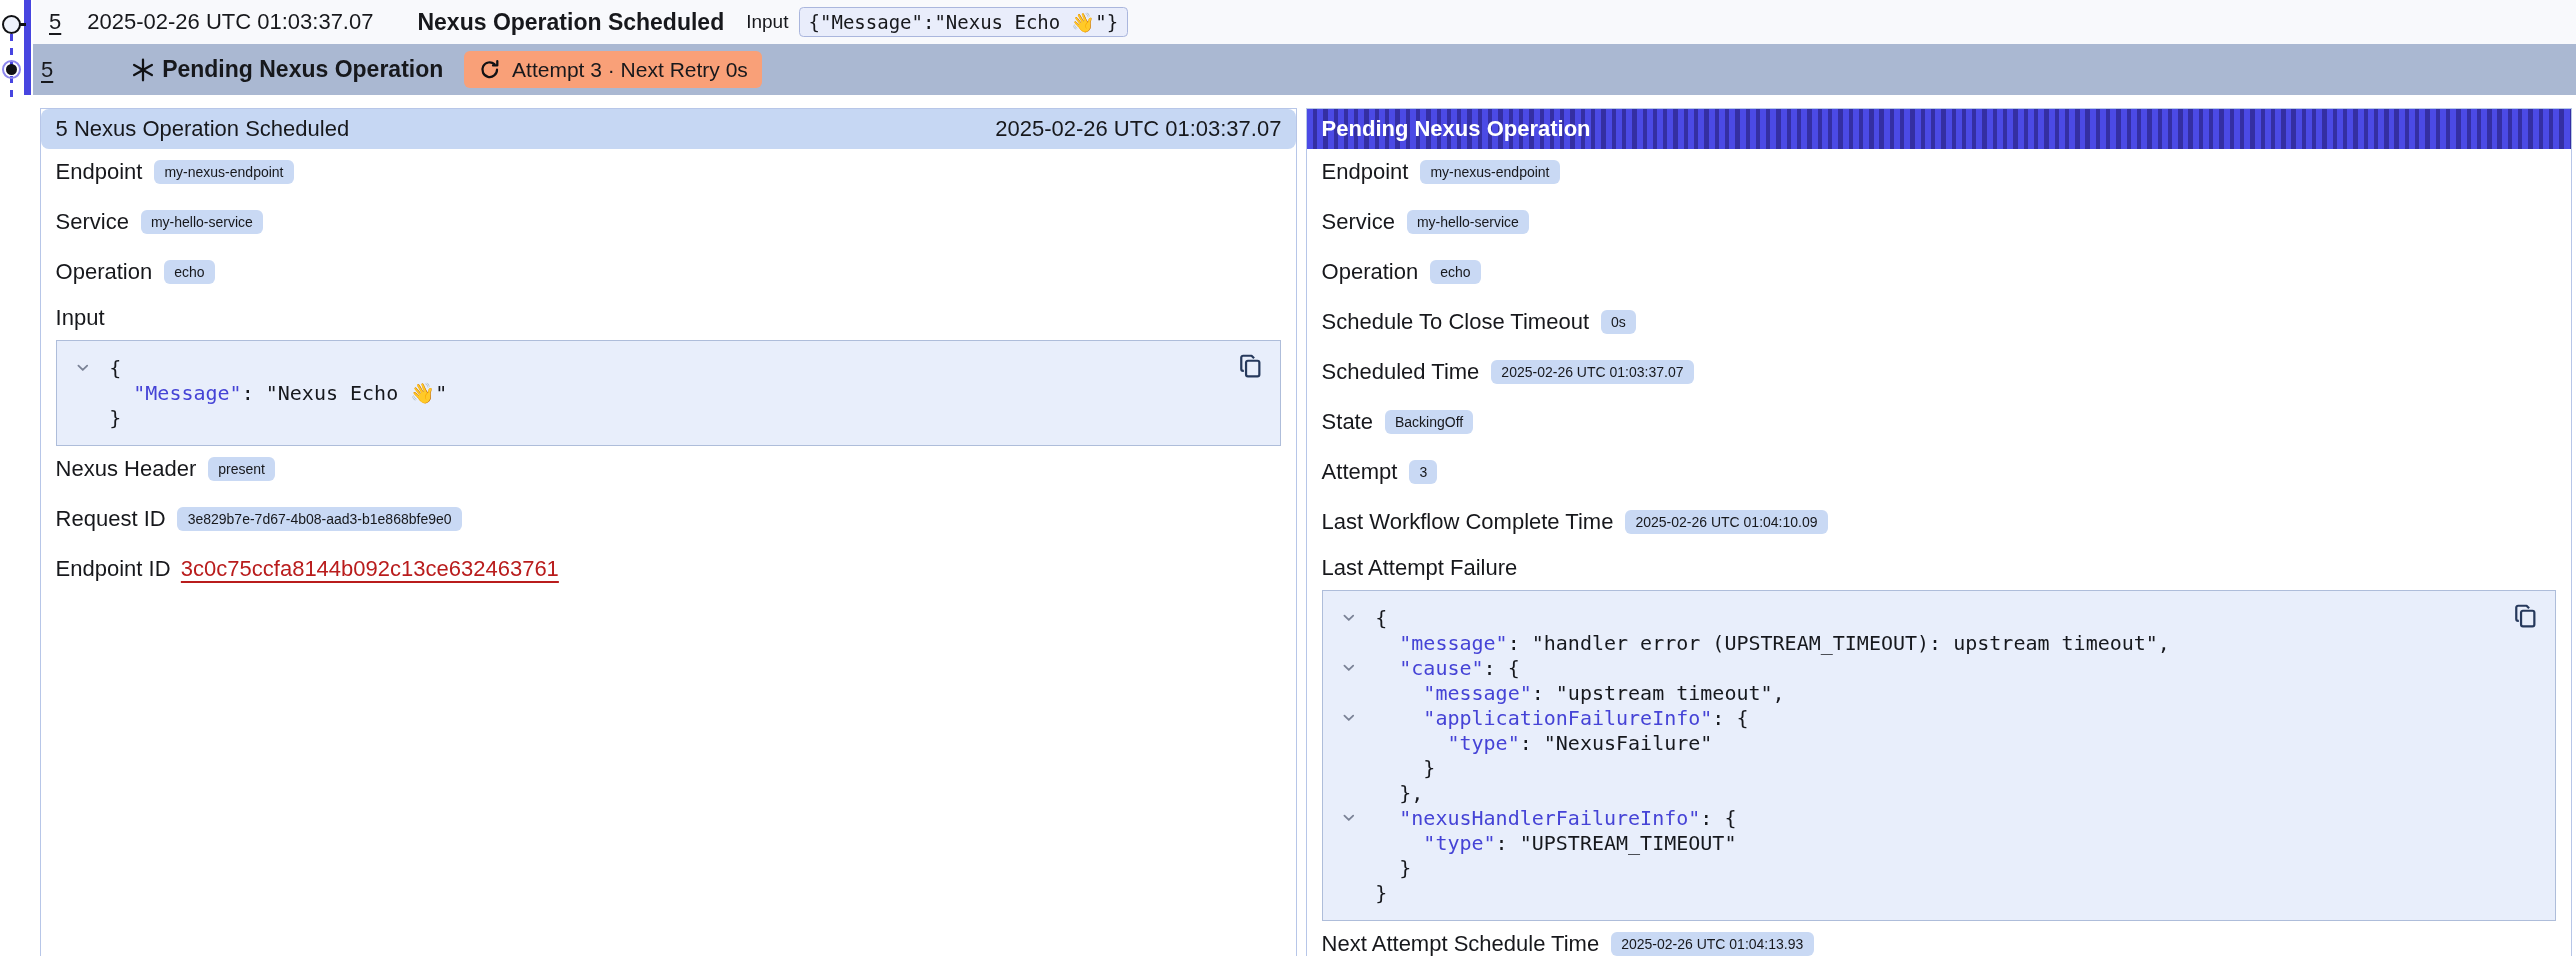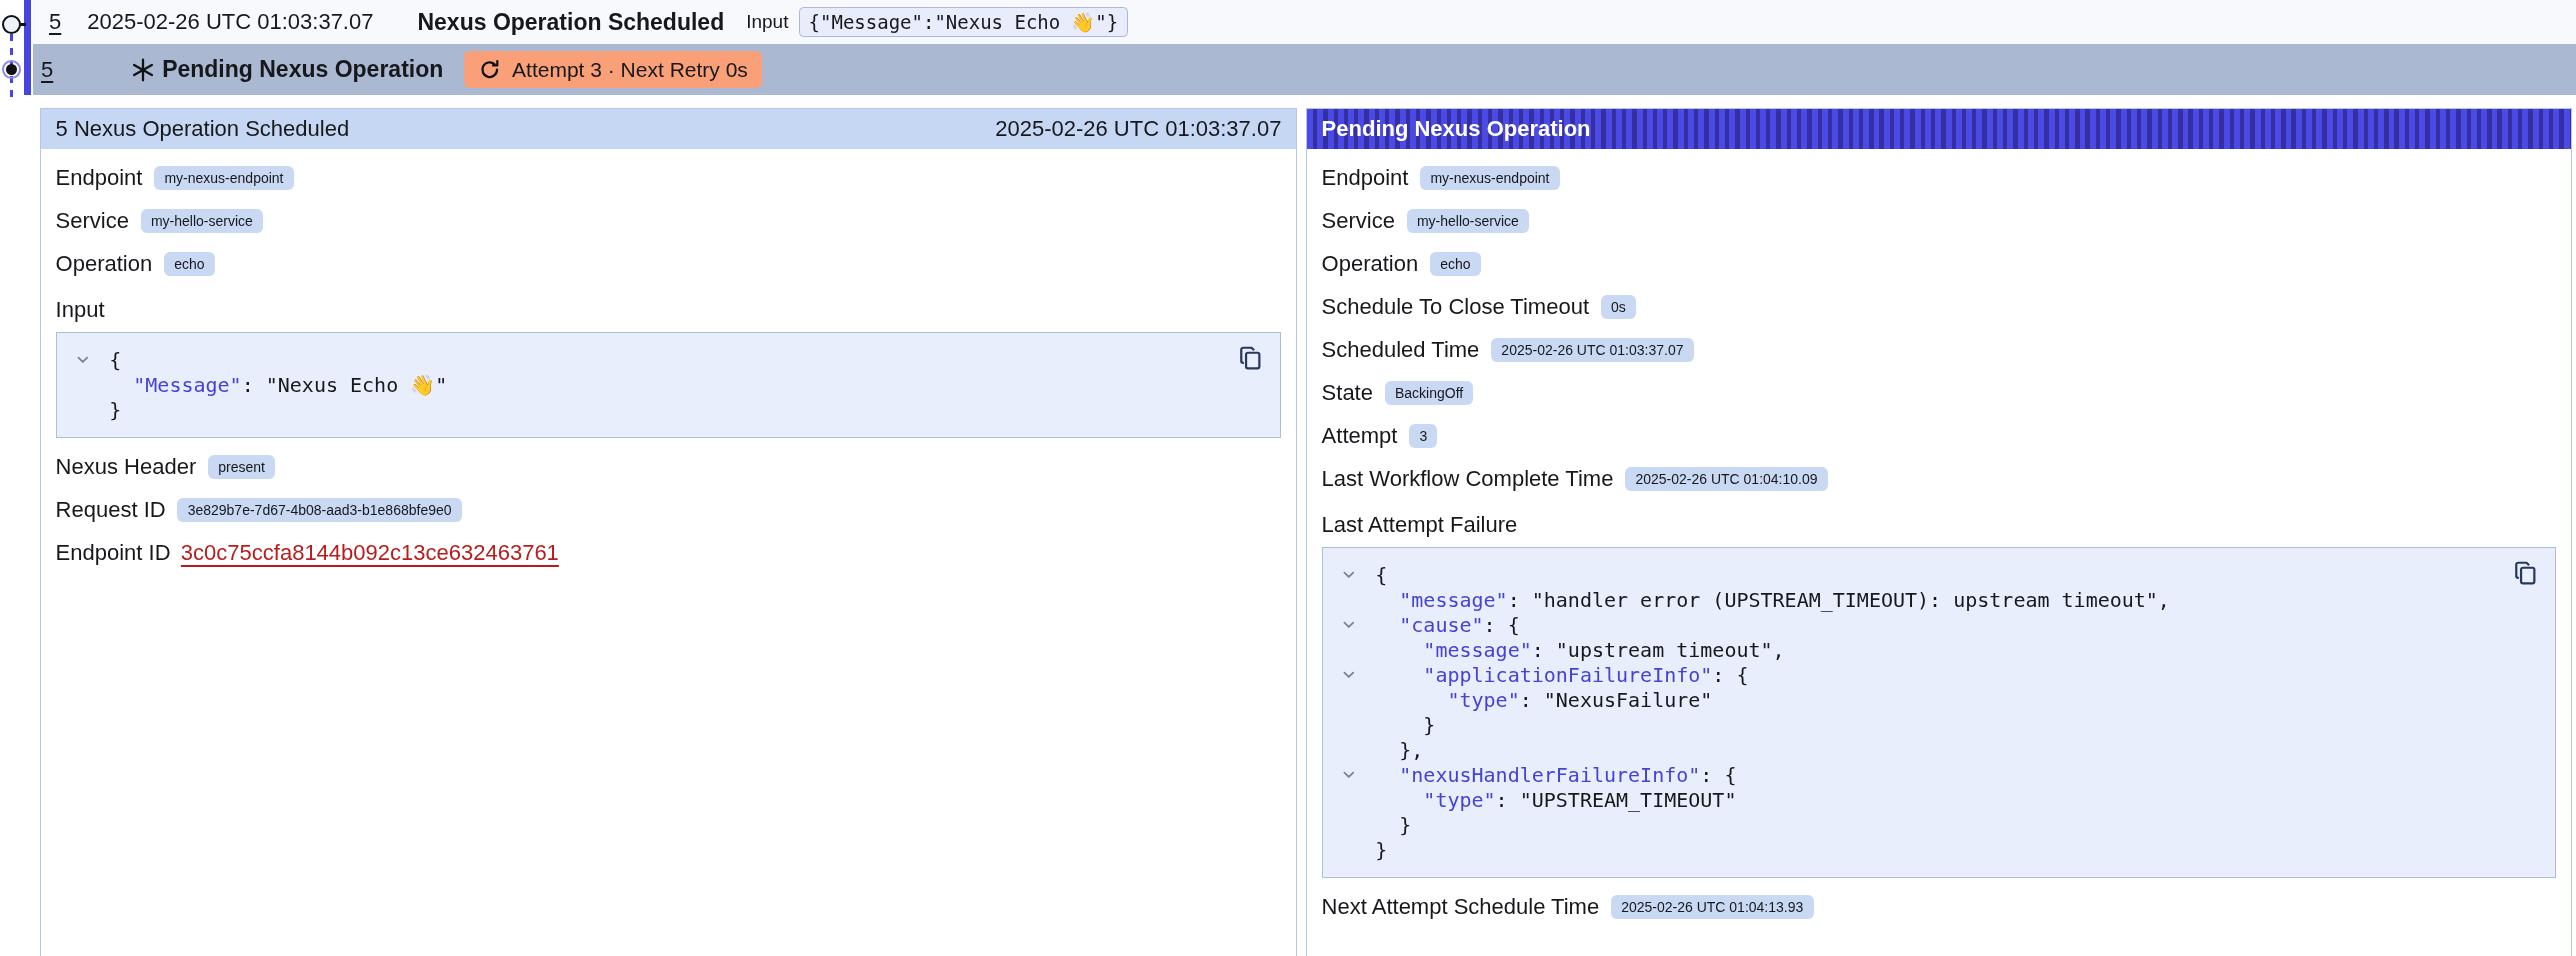"5 Nexus Operation Scheduled" .left-header { border-radius: none -> 8px }
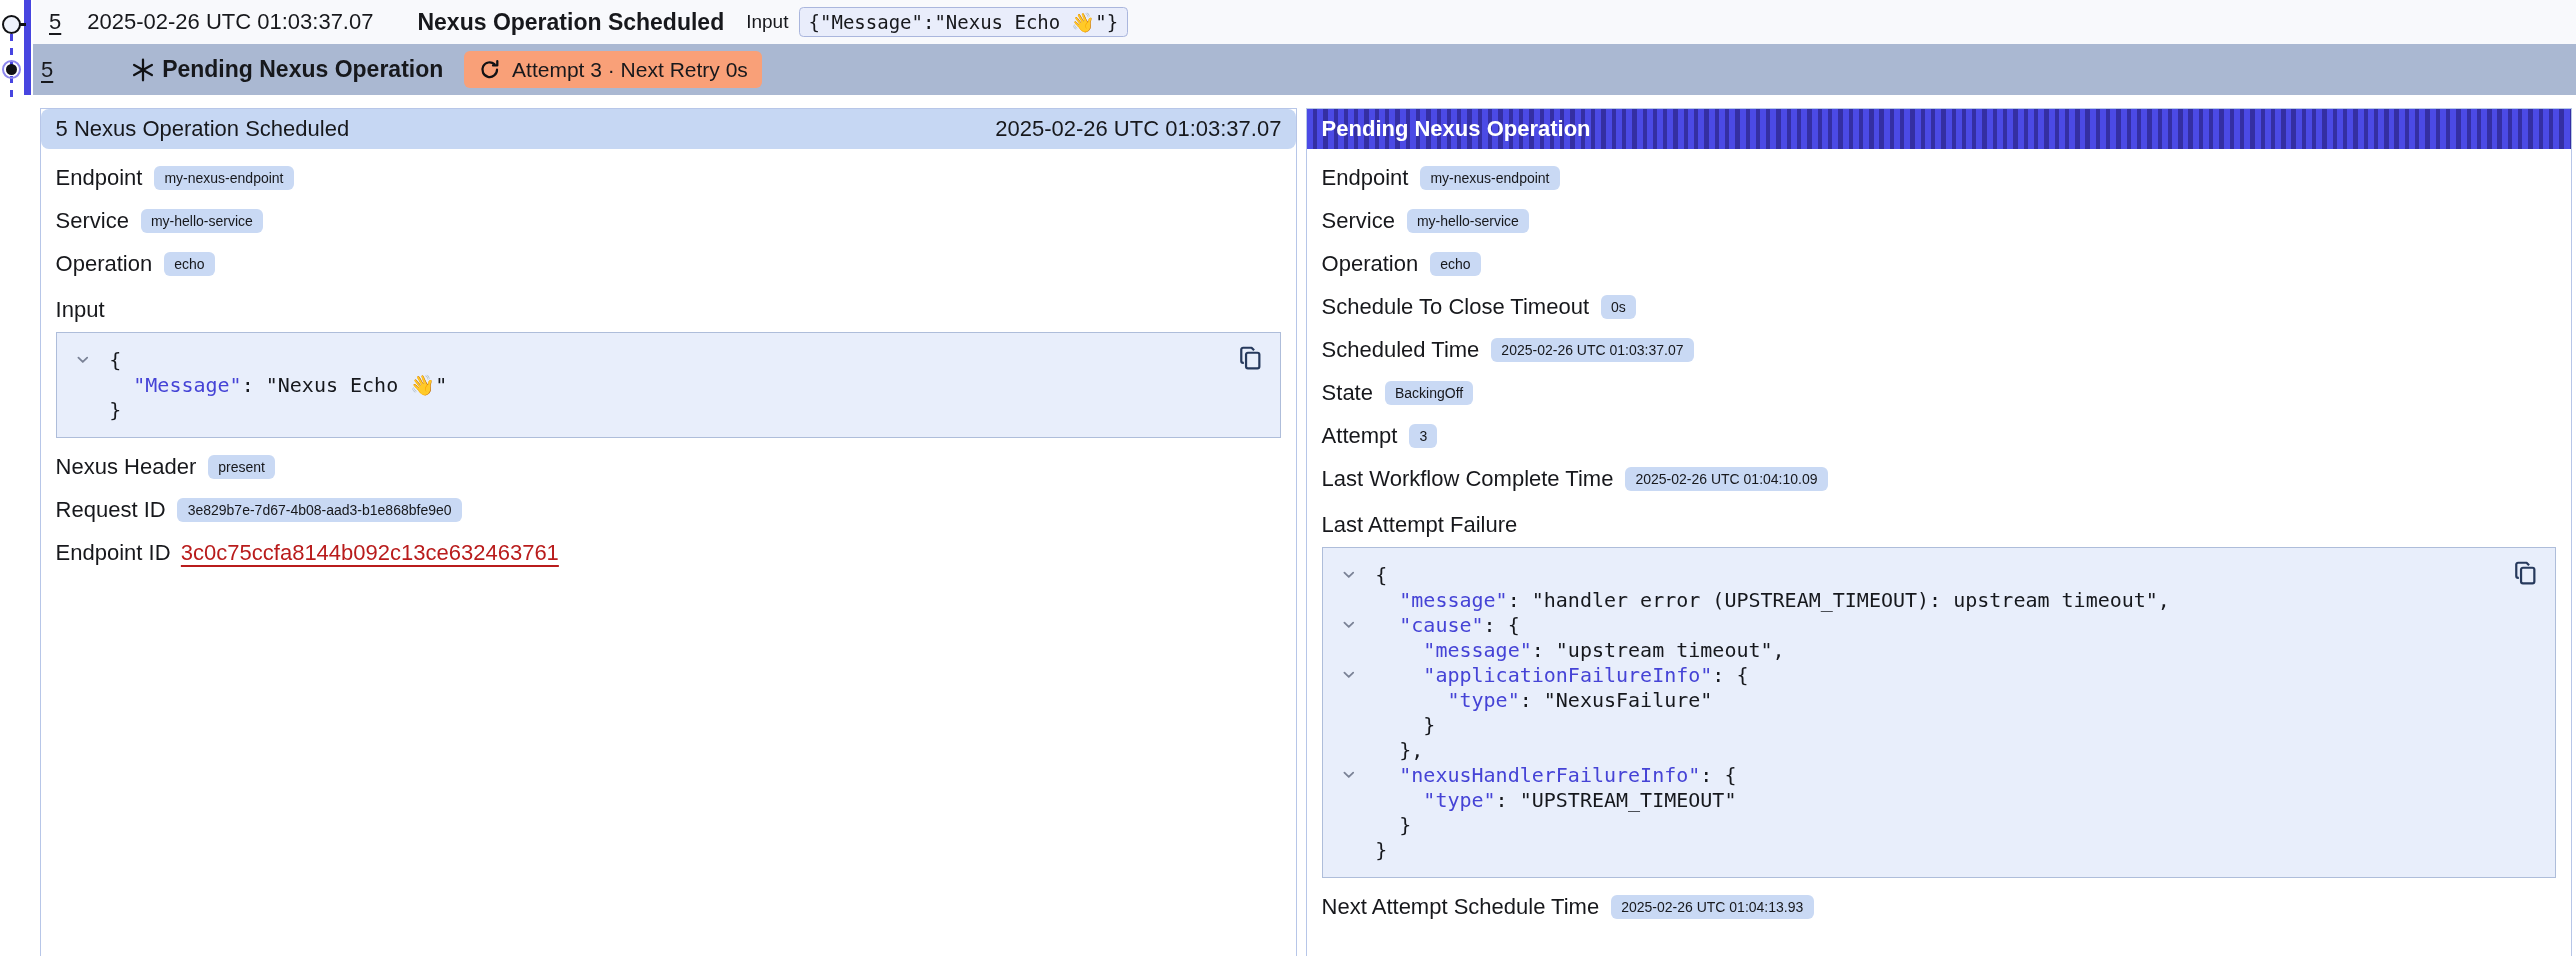"Endpoint" .field-row:first-child { margin-top: 12px -> 6px }
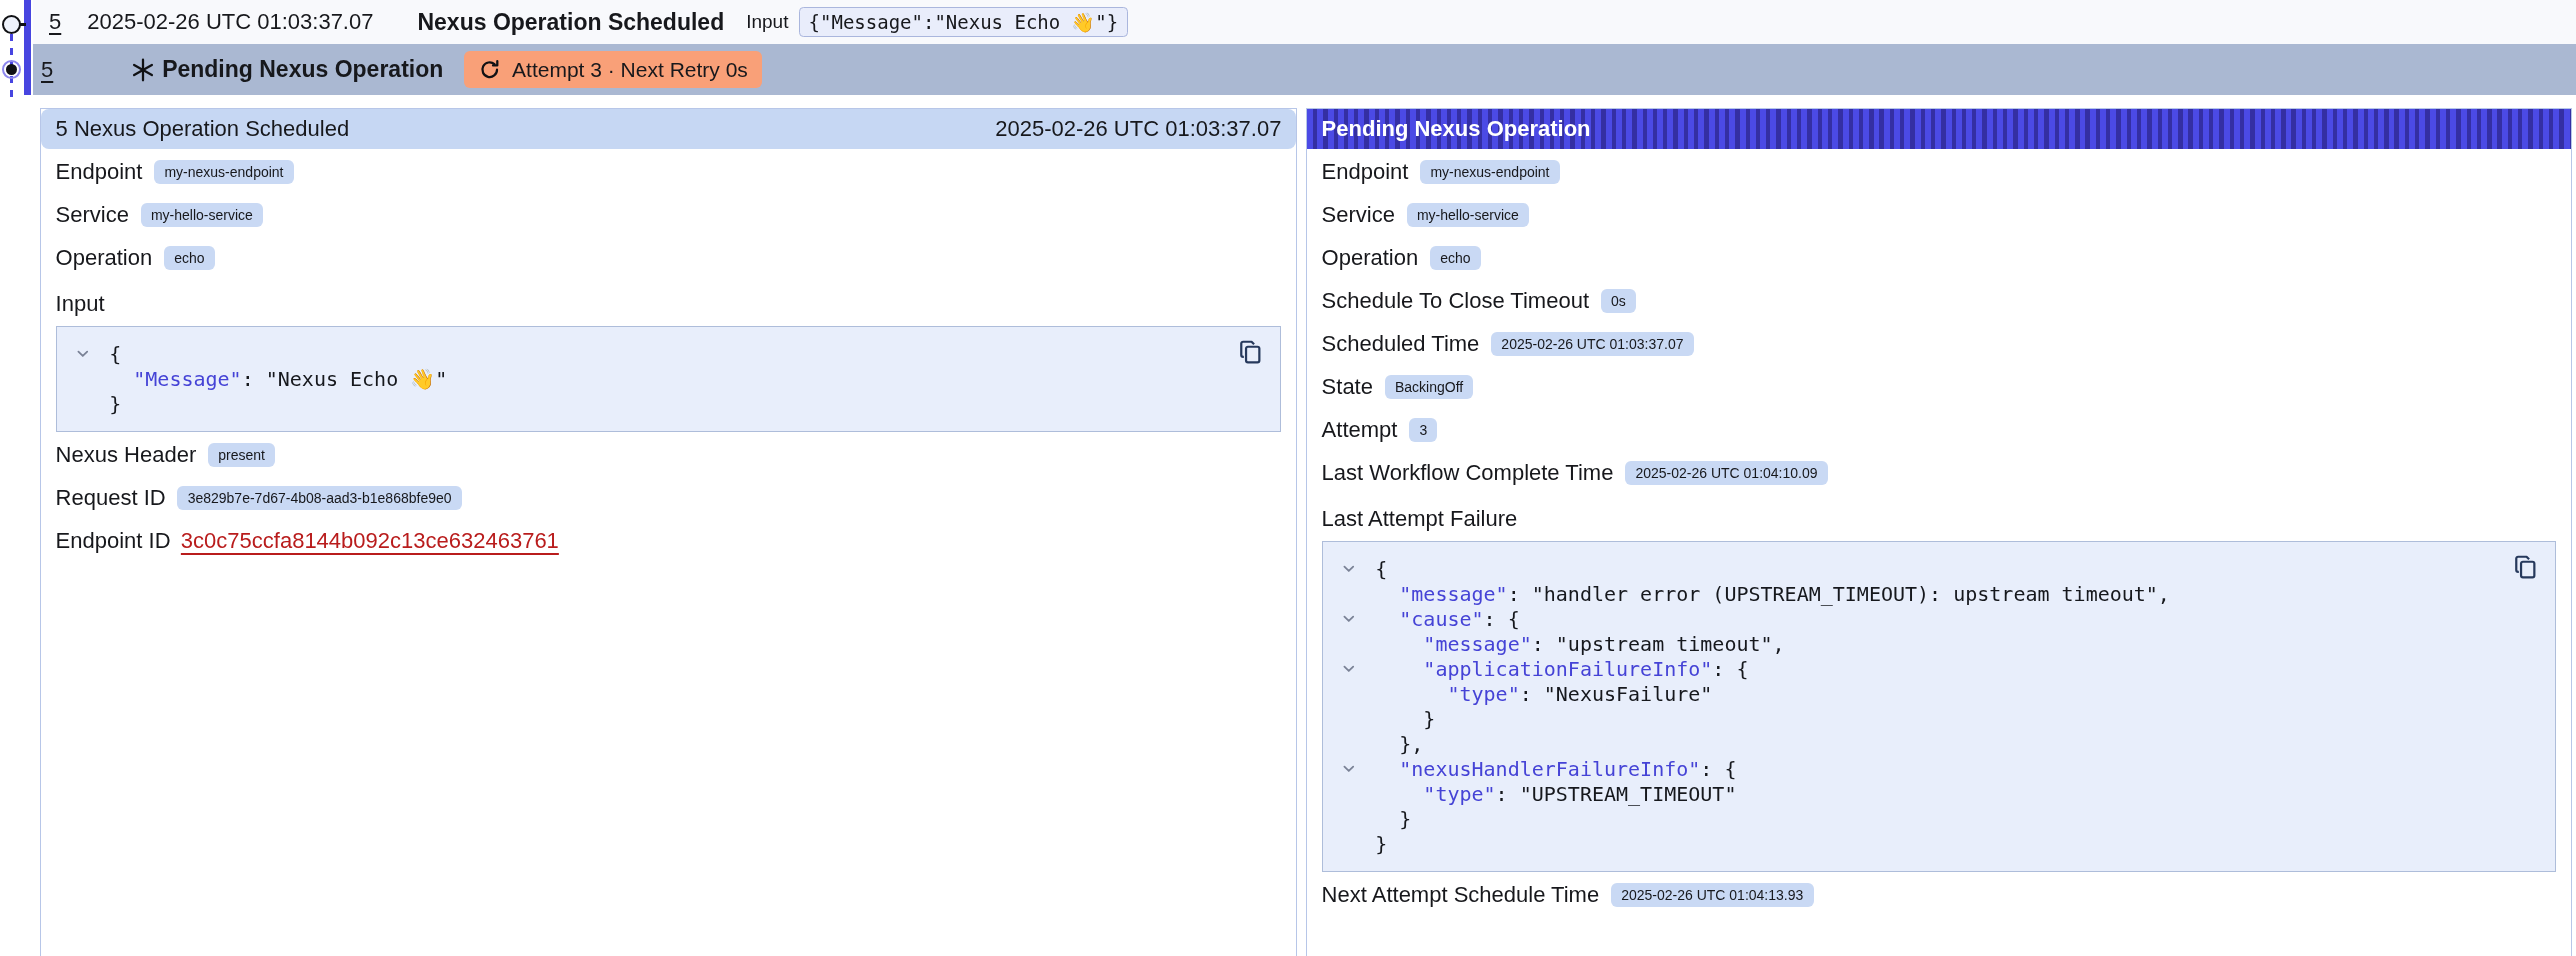"Service" .field-row { margin-top: 9px -> 16px }
